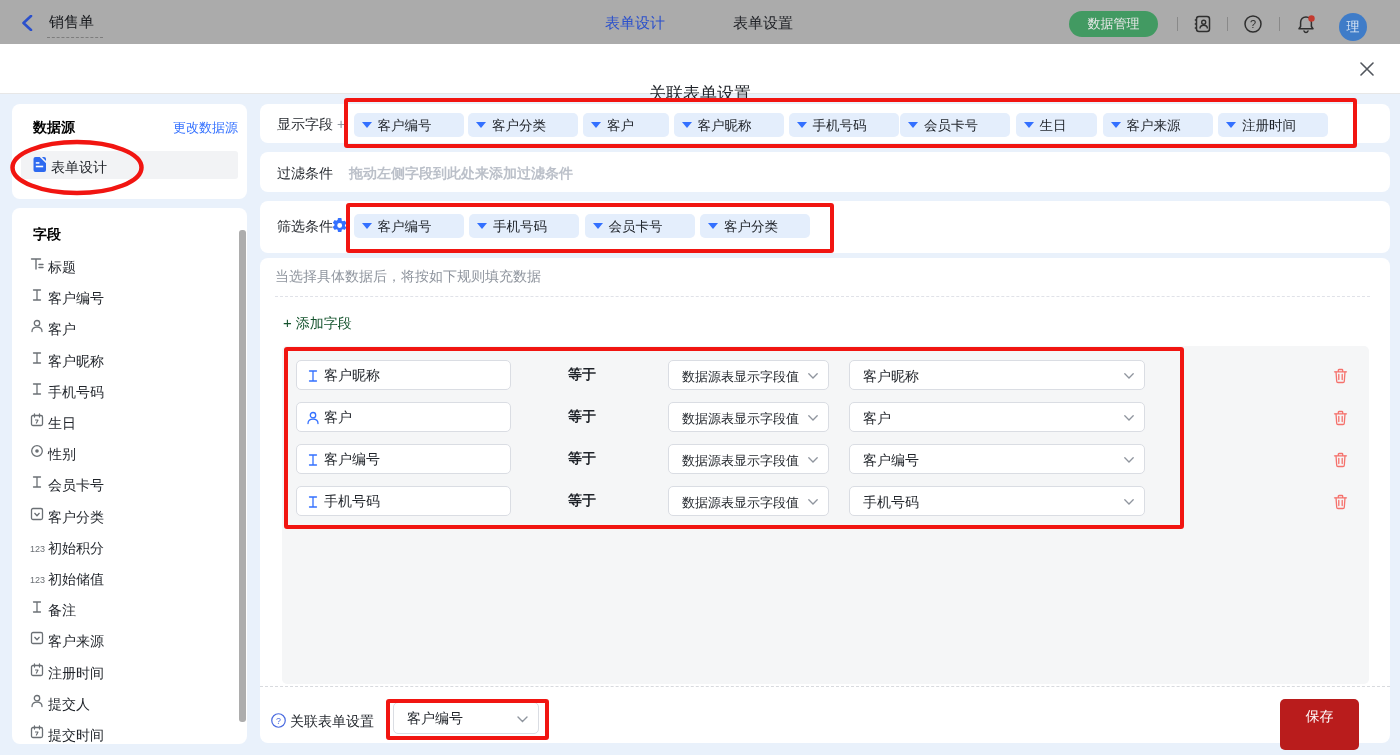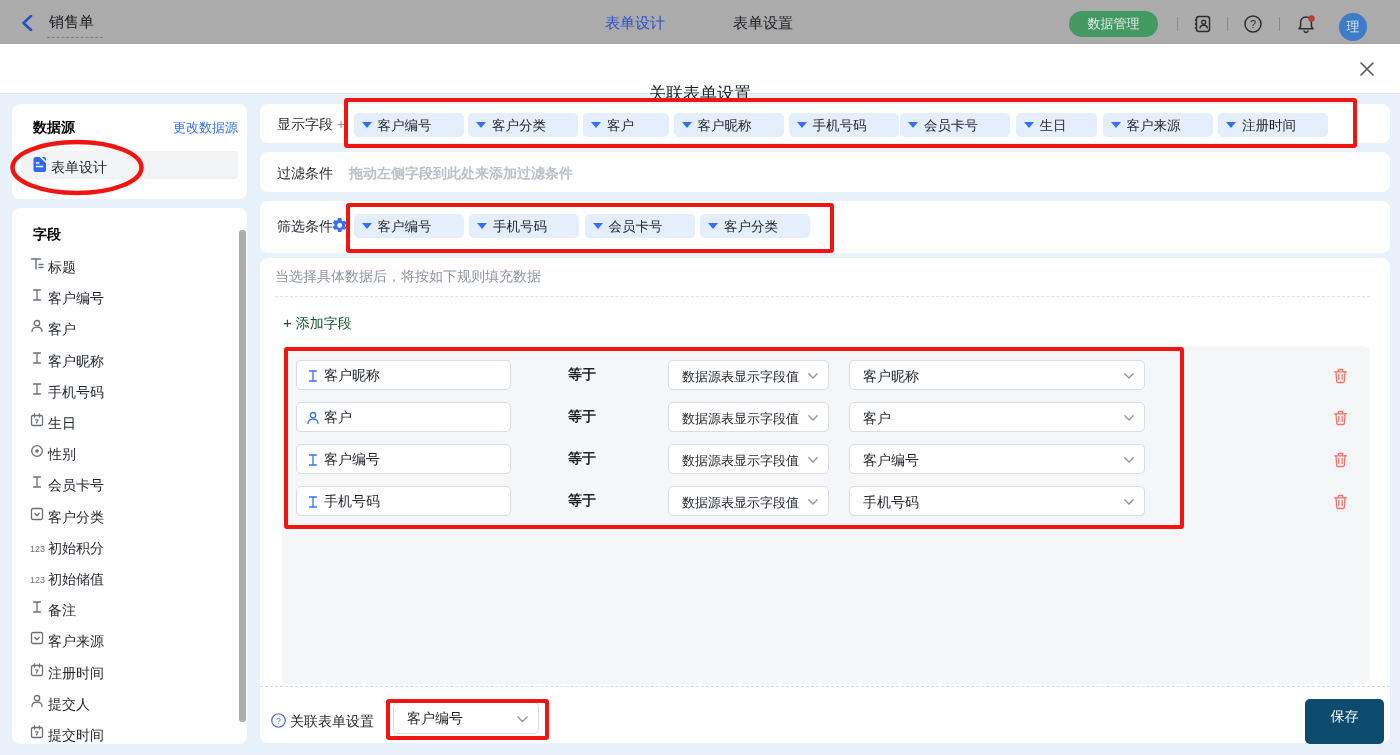"保存" #savebtn { background: #0c4a6e -> #b91c1c; height: 45px -> 51px; margin-left: 25px -> none }
